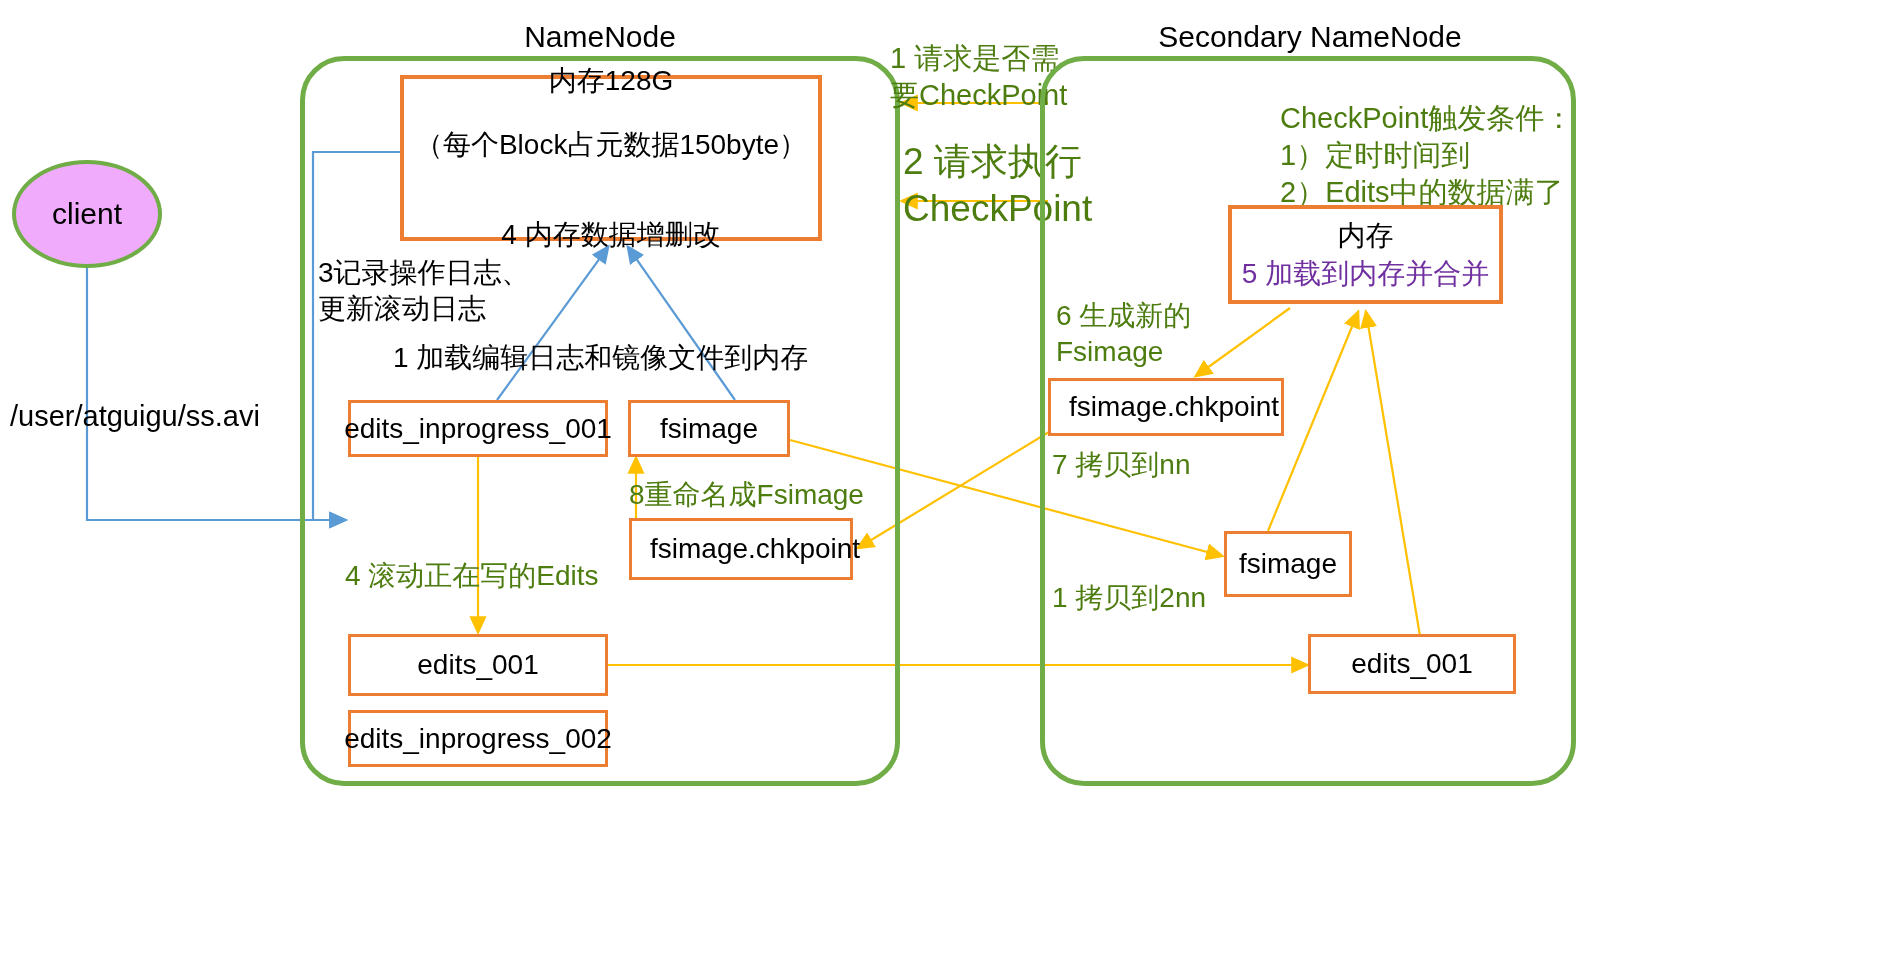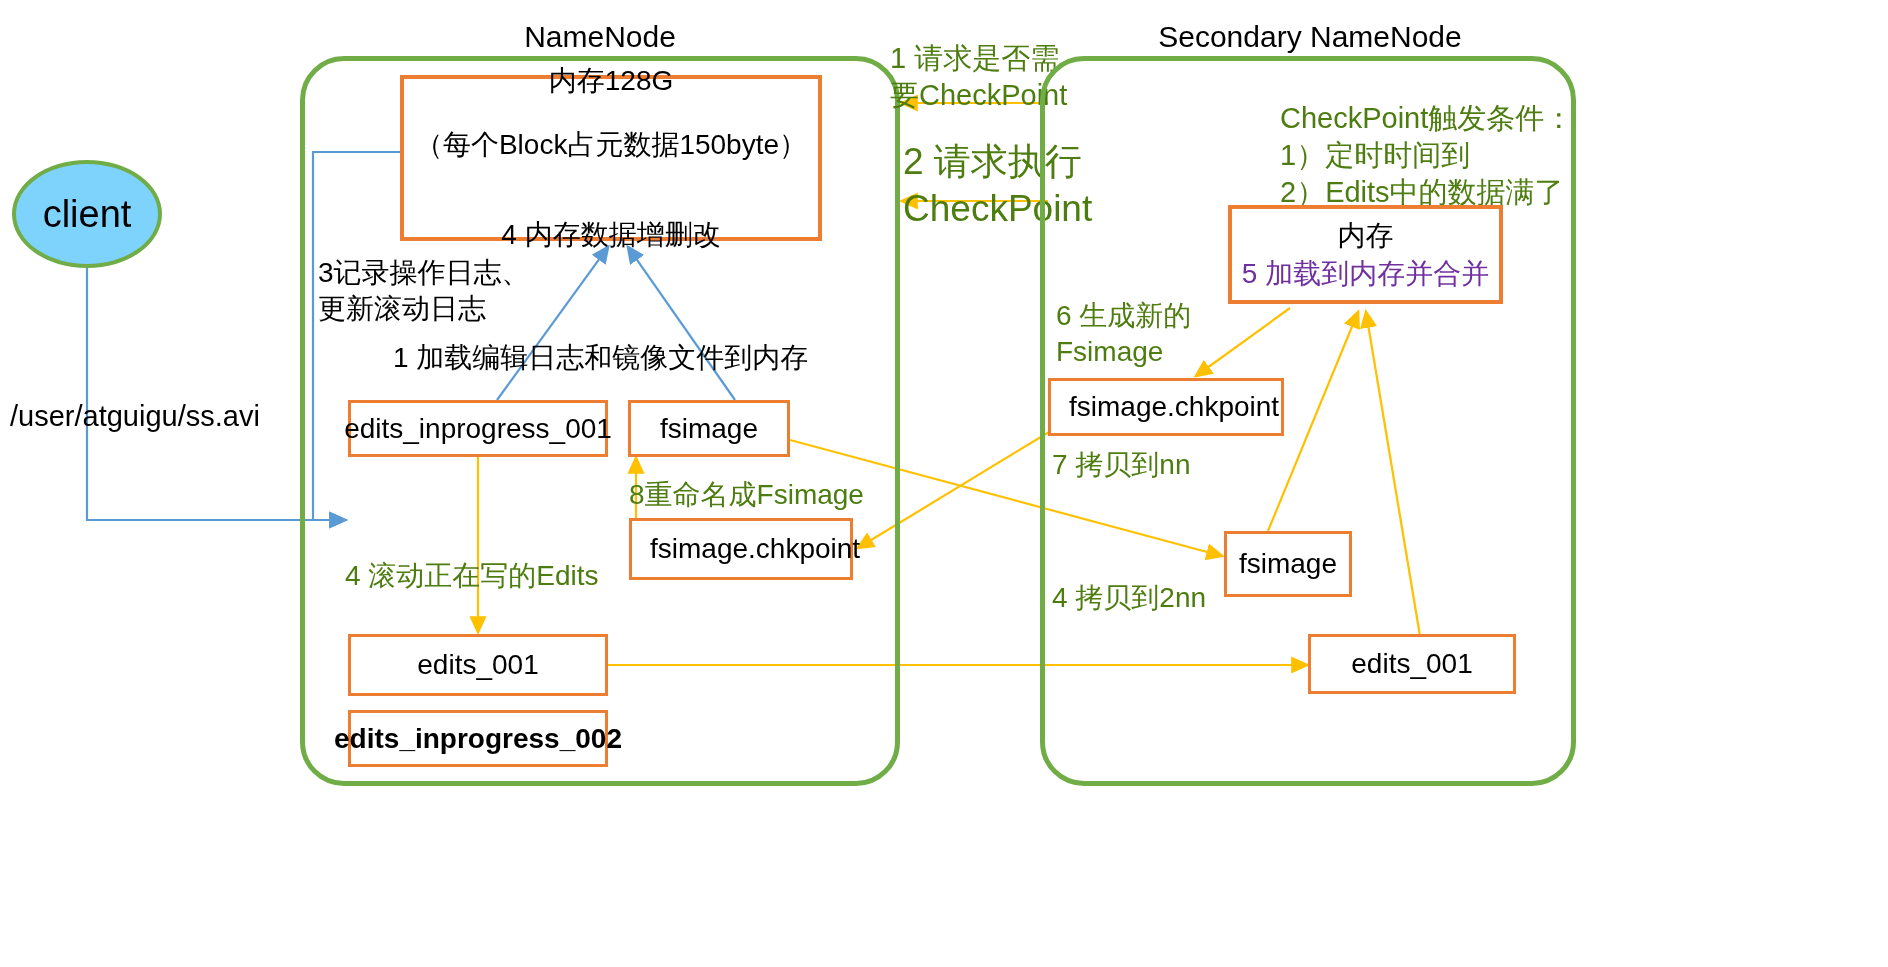"client" .ellipse { background: #7dd3fc -> #f0abfc; font-size: 38px -> 30px }
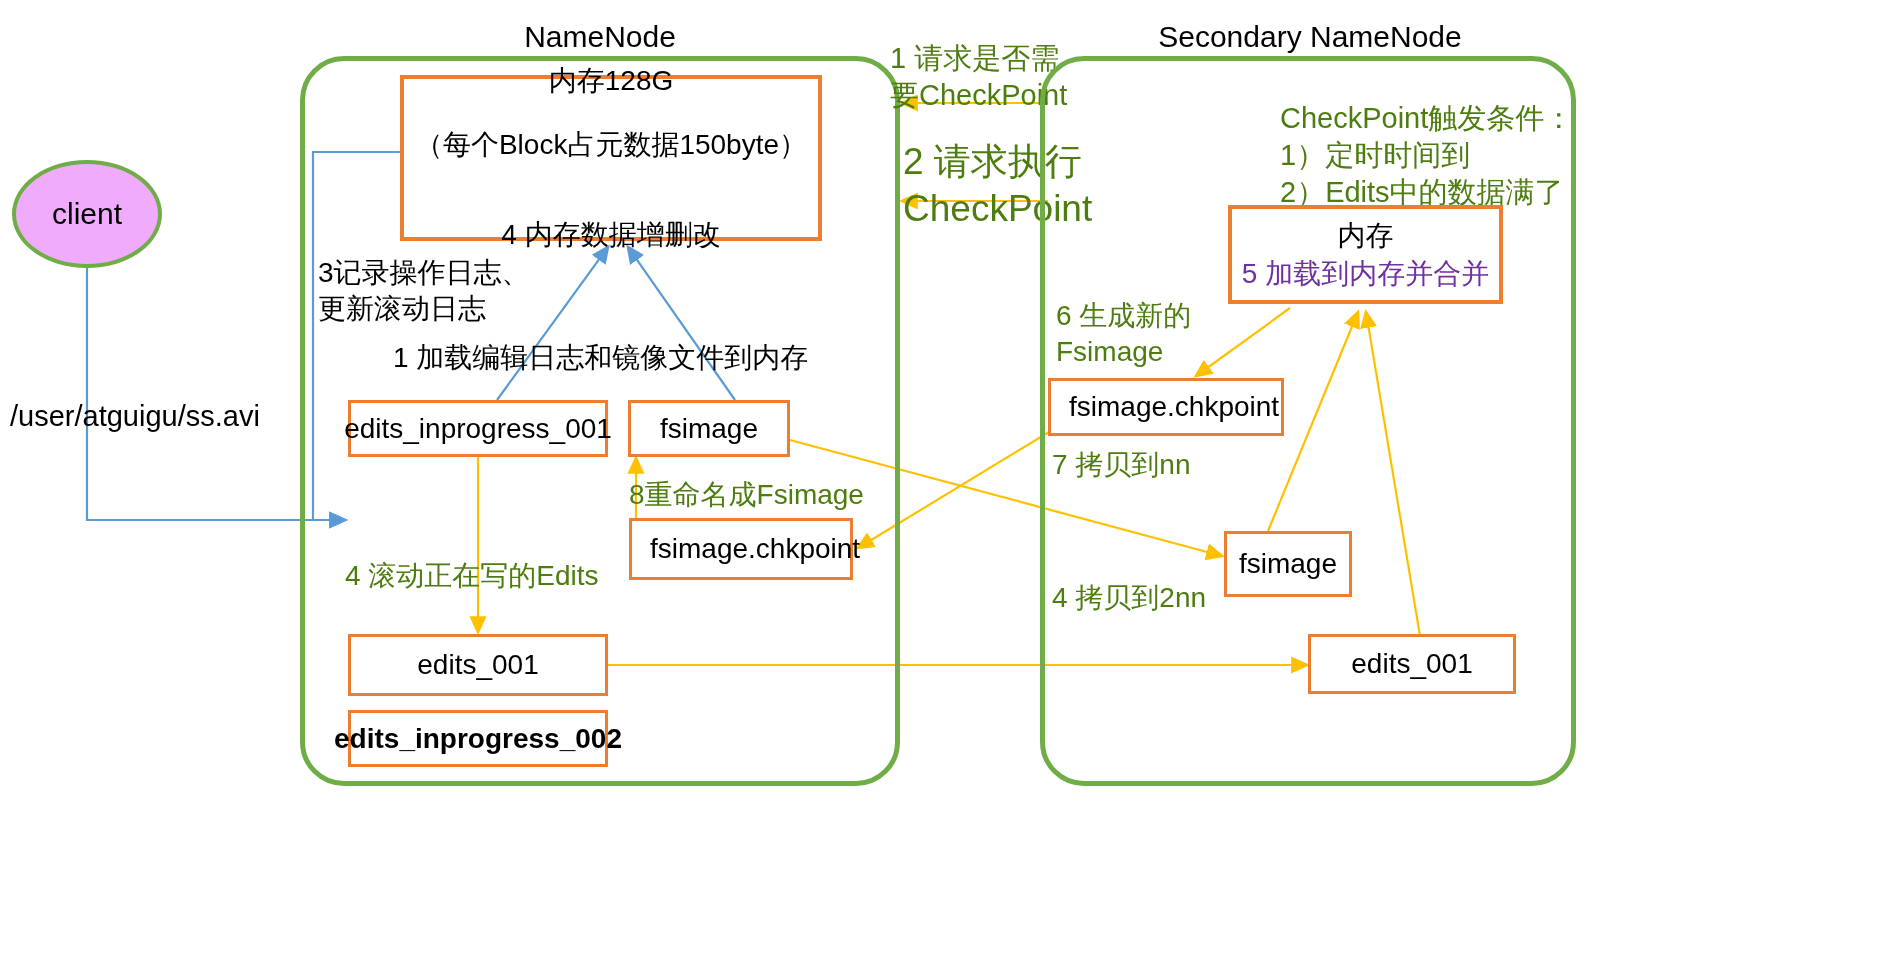"4 拷贝到2nn" div.txt { text: 4 -> 1 }
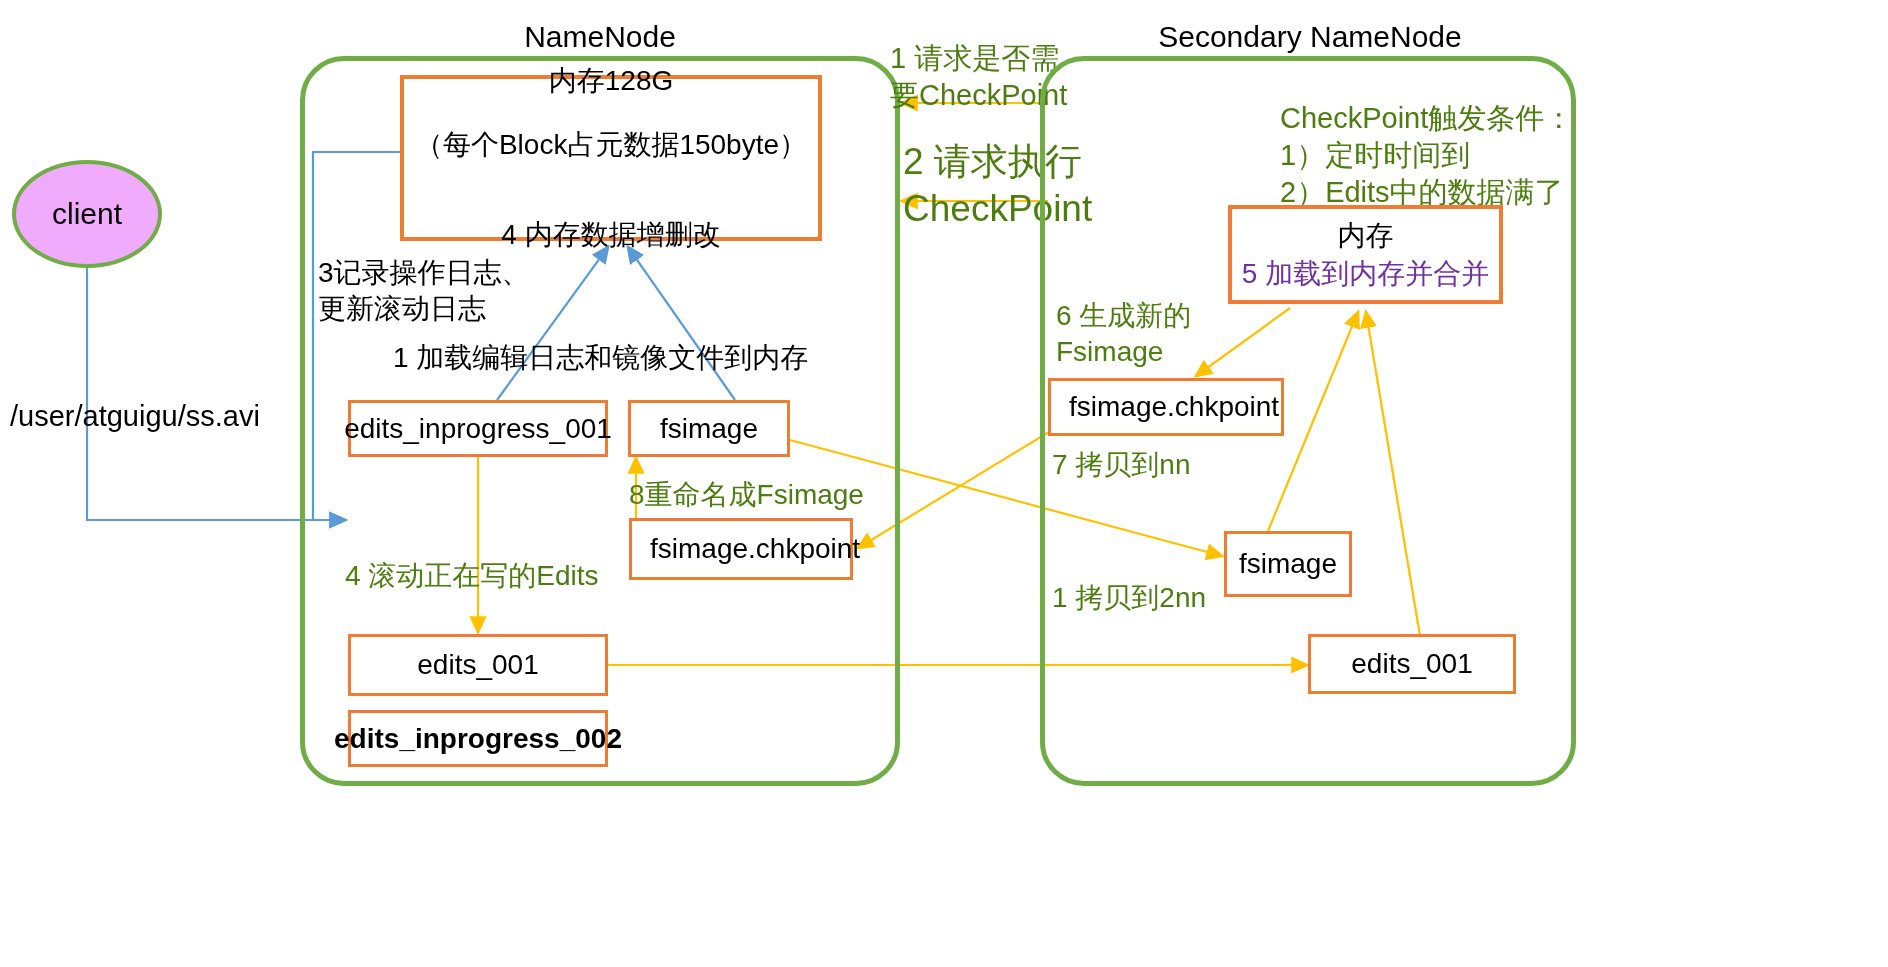"edits_inprogress_002" div.obox { font-weight: bold -> none }
